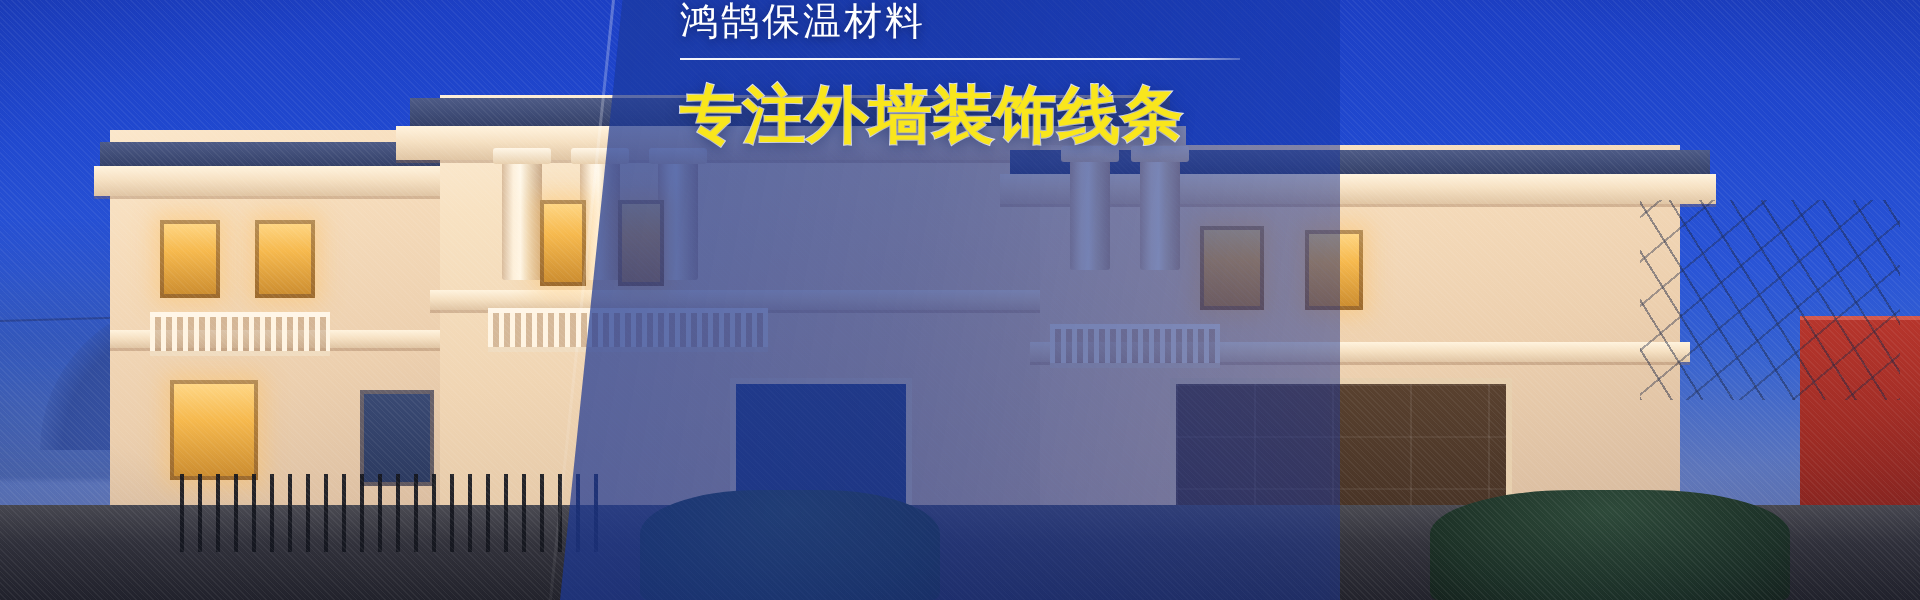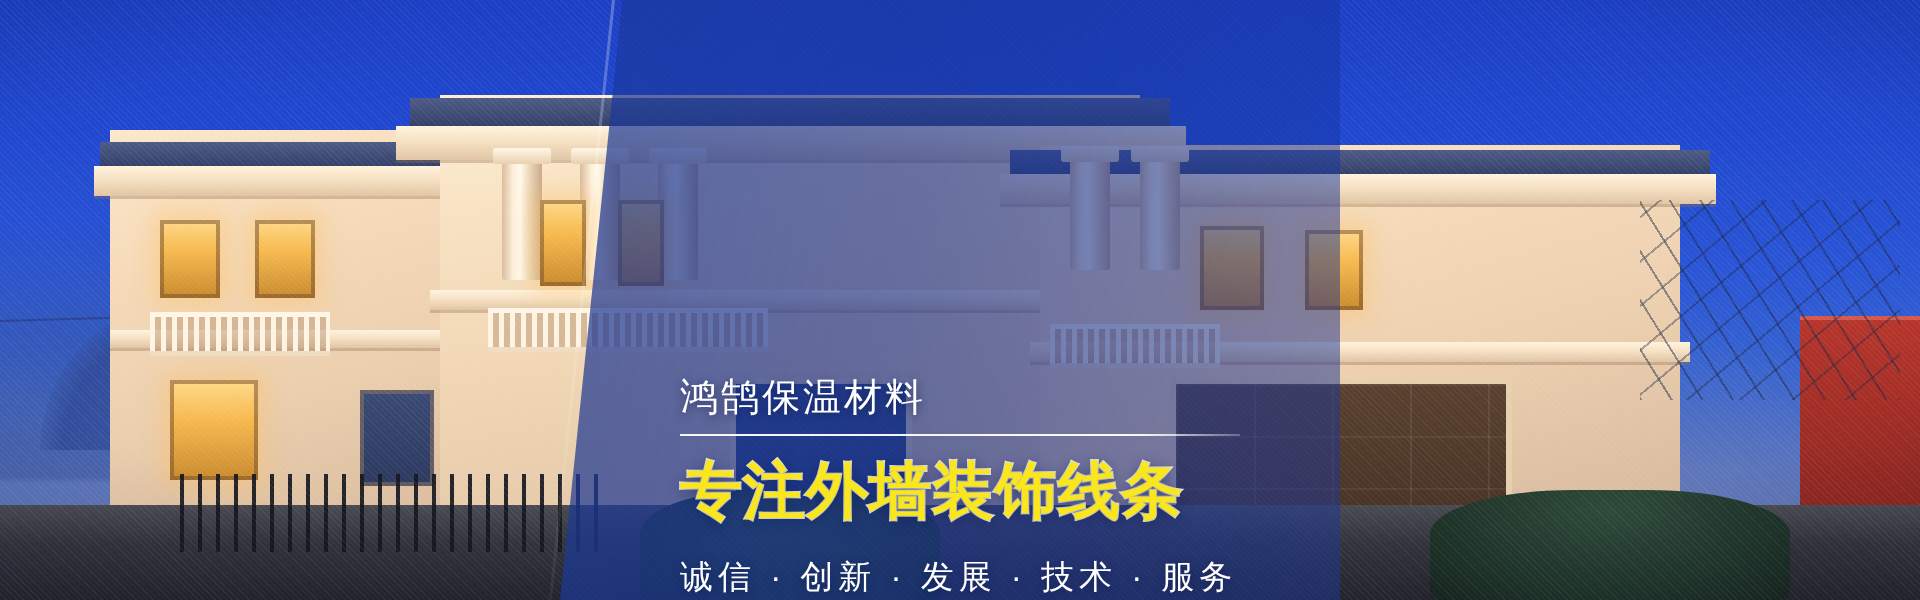"鸿鹄保温材料" .copy { justify-content: flex-end -> flex-start }
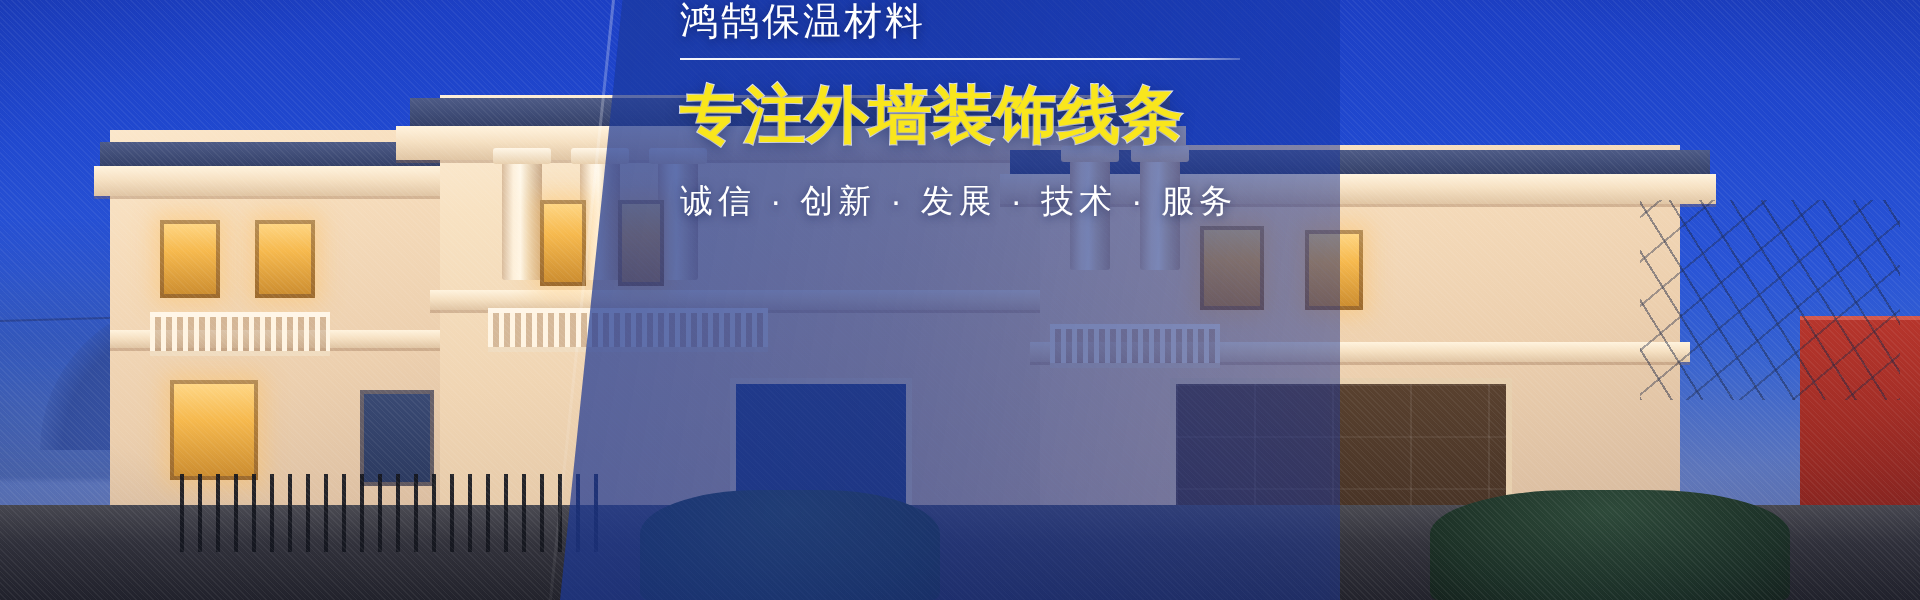"诚信 · 创新 · 发展" p.tagline { html: <p>诚信 · 创新 · 发展 · 技术 · 服务</p> -> none }
